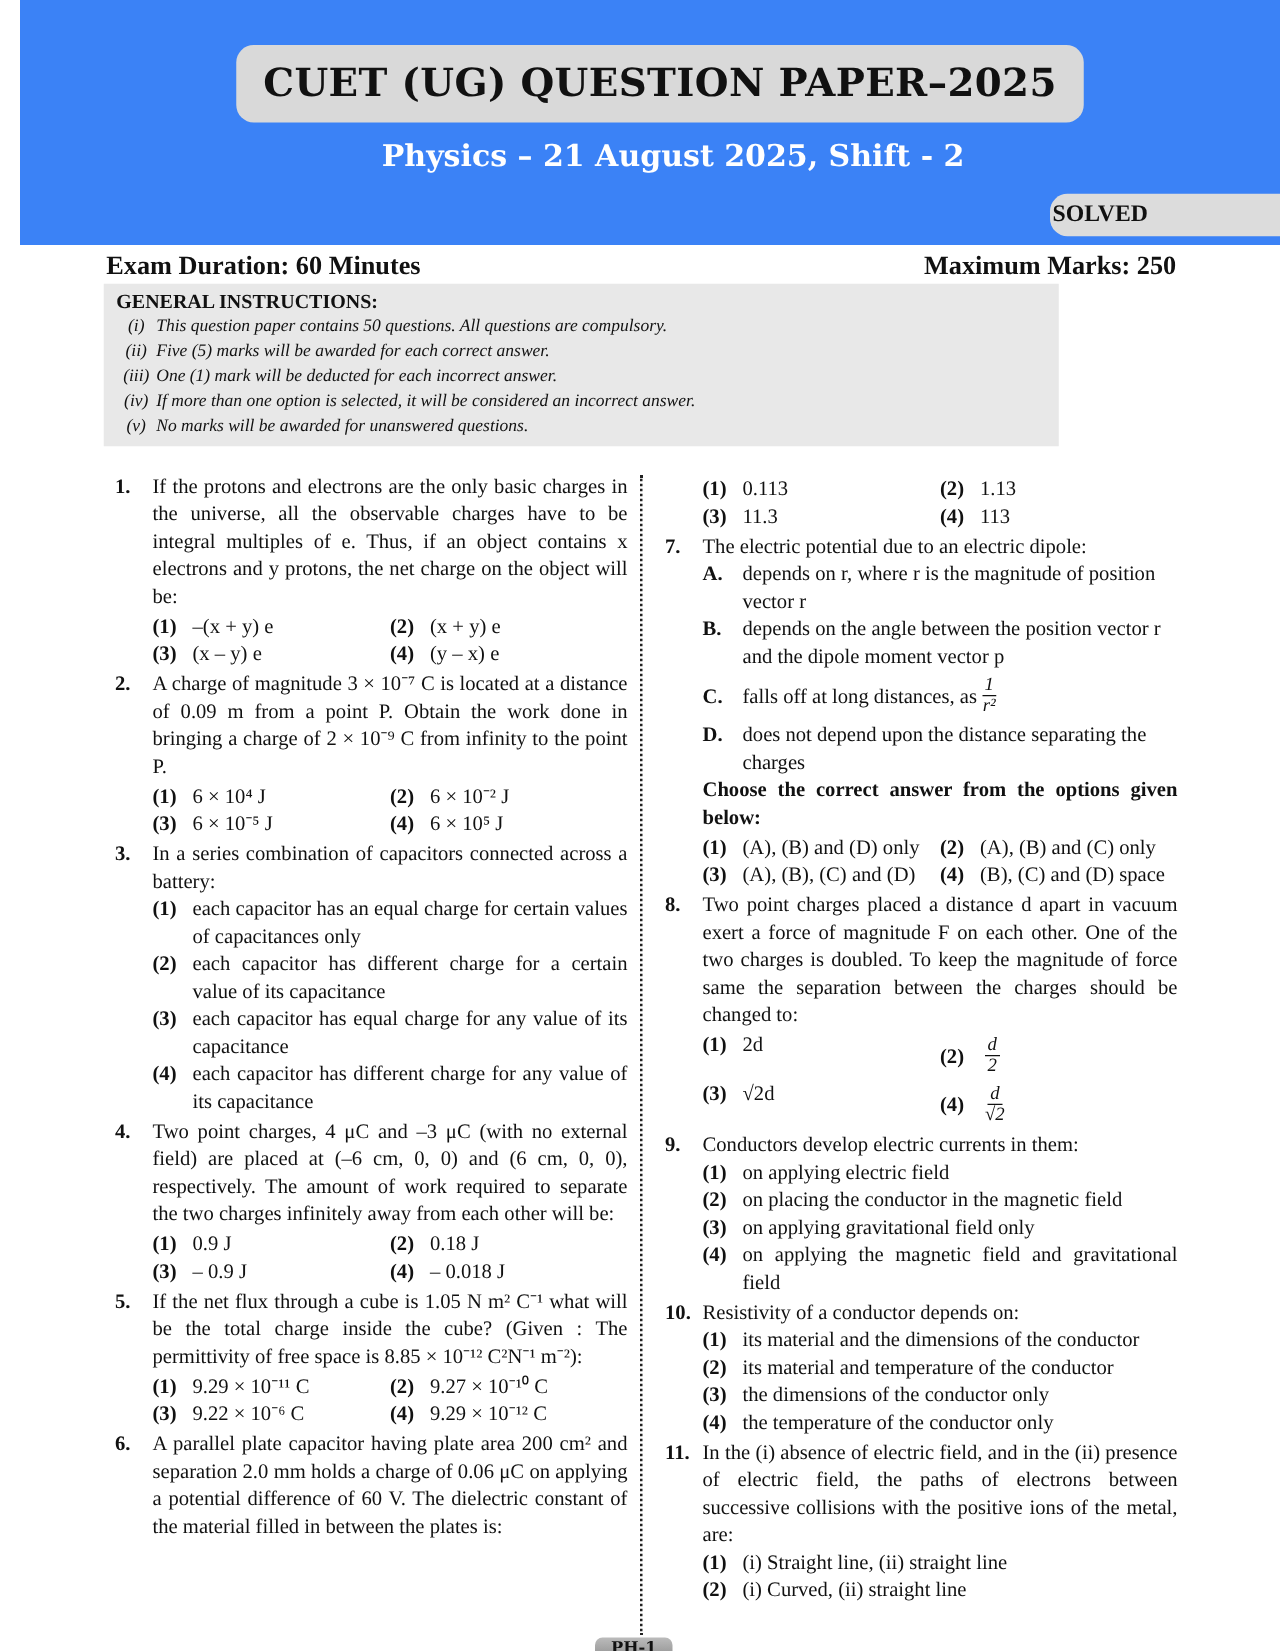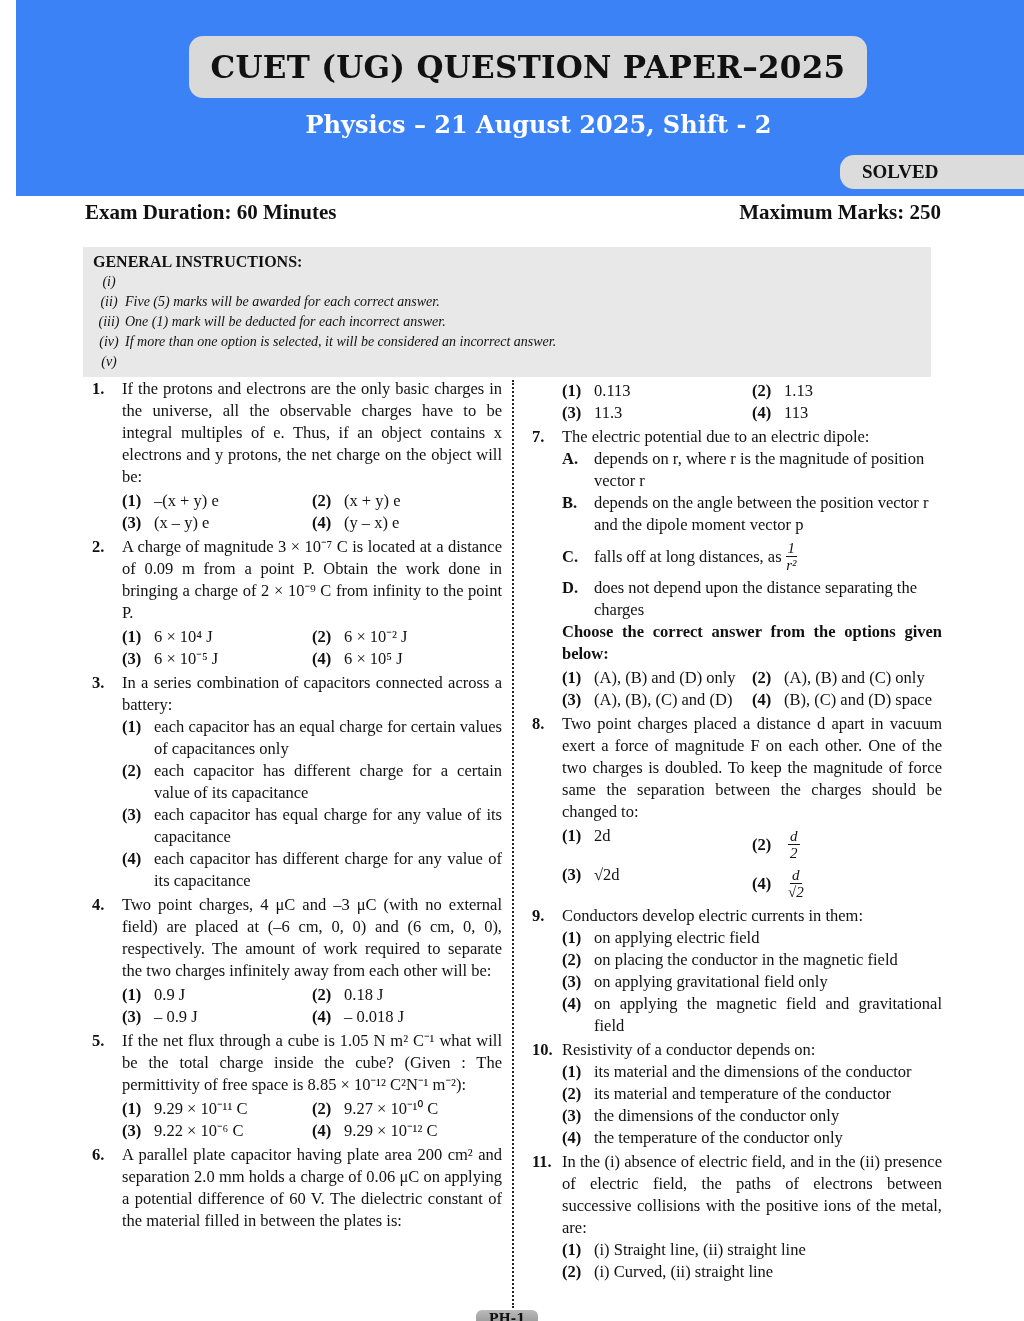"SOLVED" .solved-tab { padding-left: 22px -> 2px }
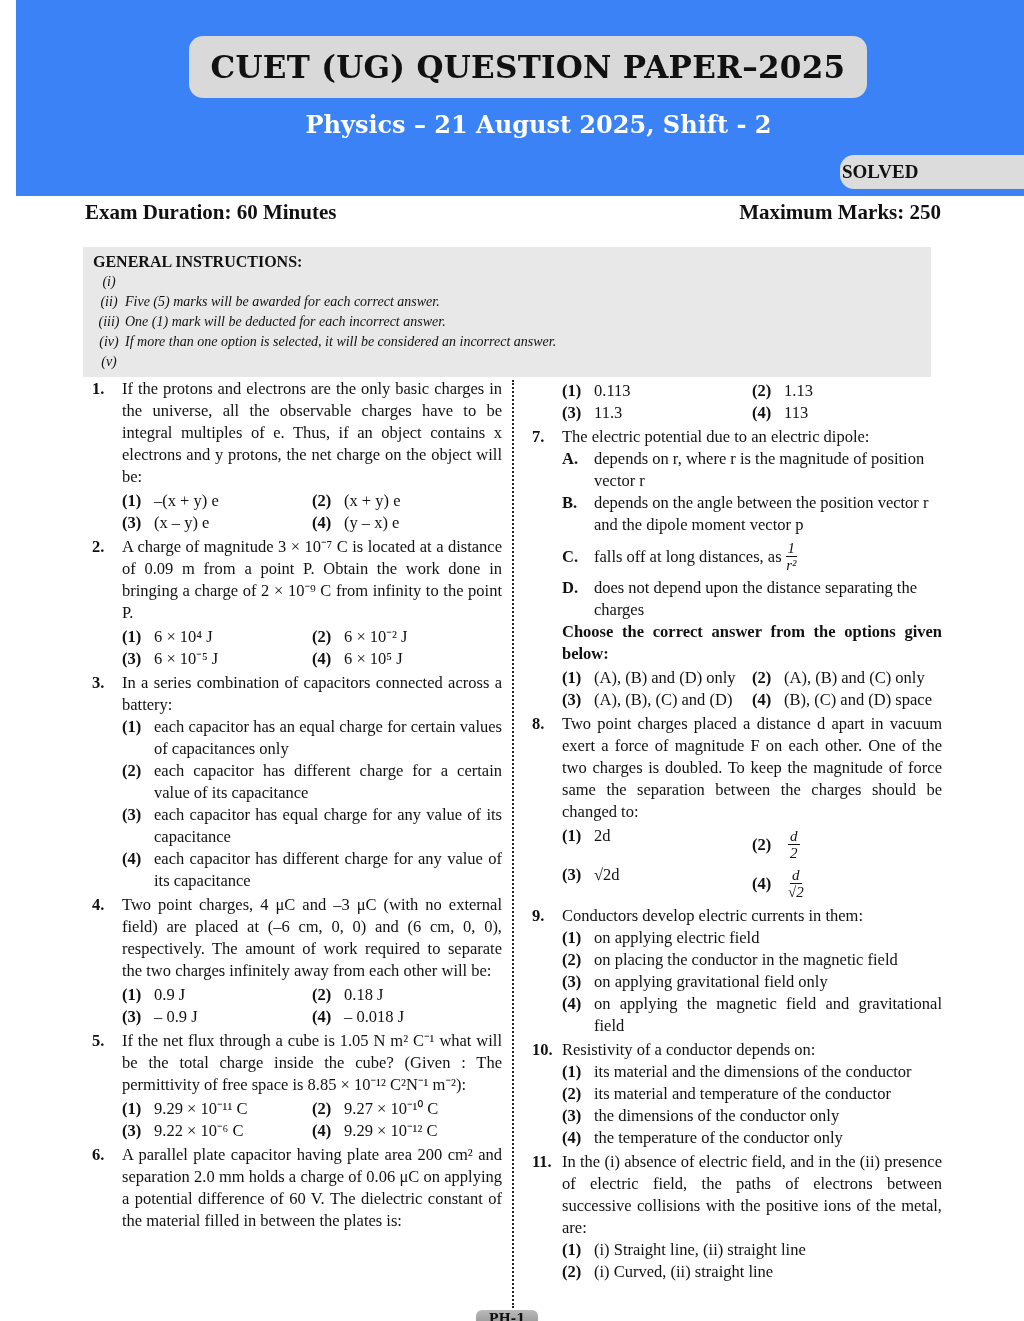"GENERAL INSTRUCTIONS:" .instructions { margin-top: 20px -> none; width: 848px -> 764px }
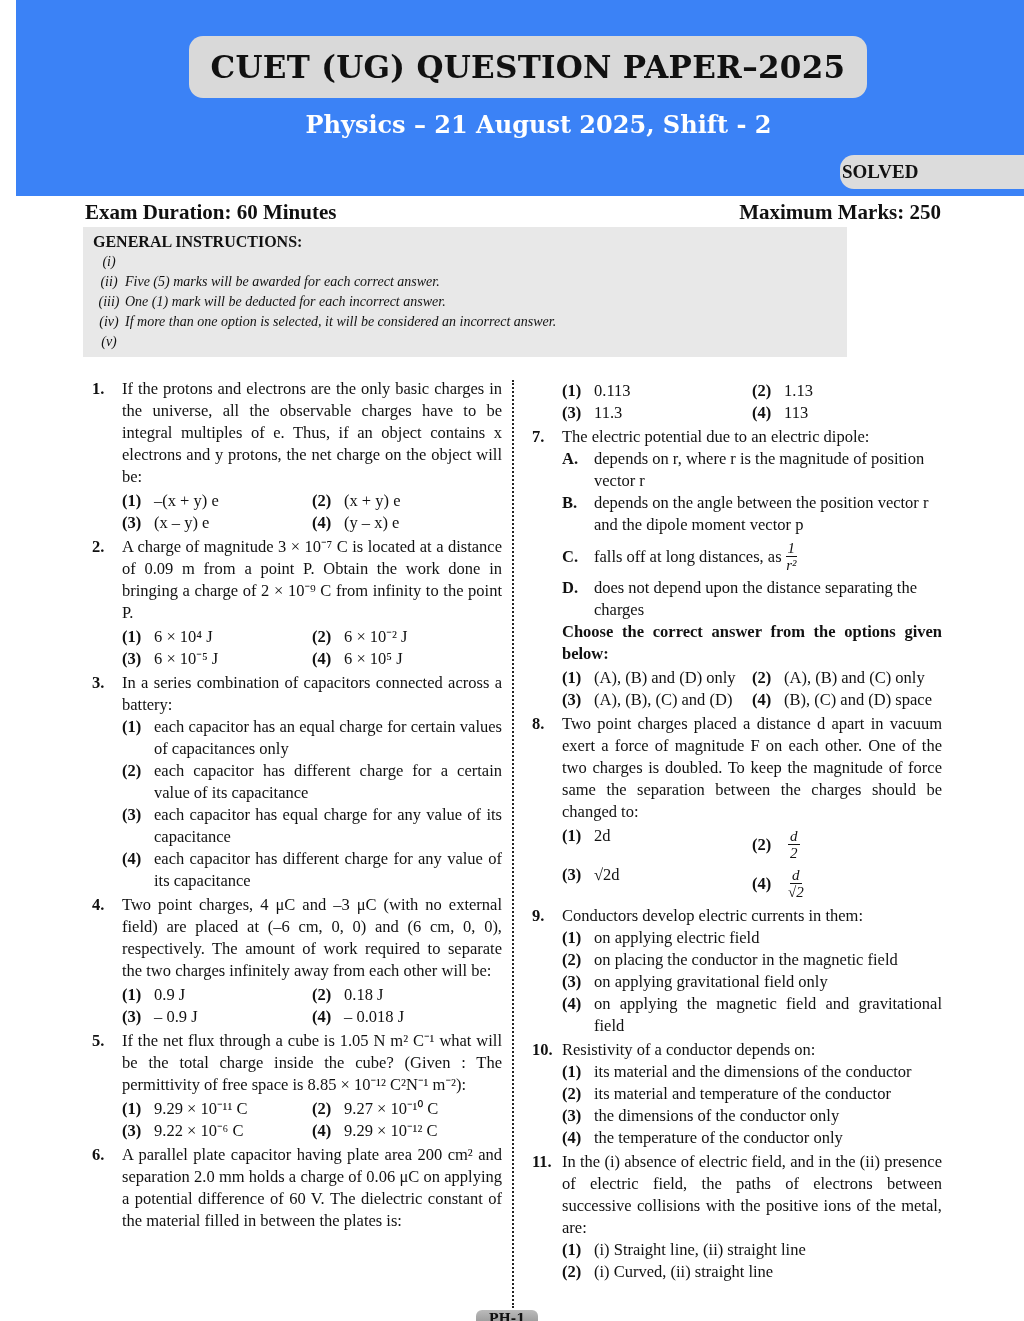"This question paper contains 50" span.txt { html: none -> <span>This question paper contains 50 questions. All questions are compulsory.</span> }
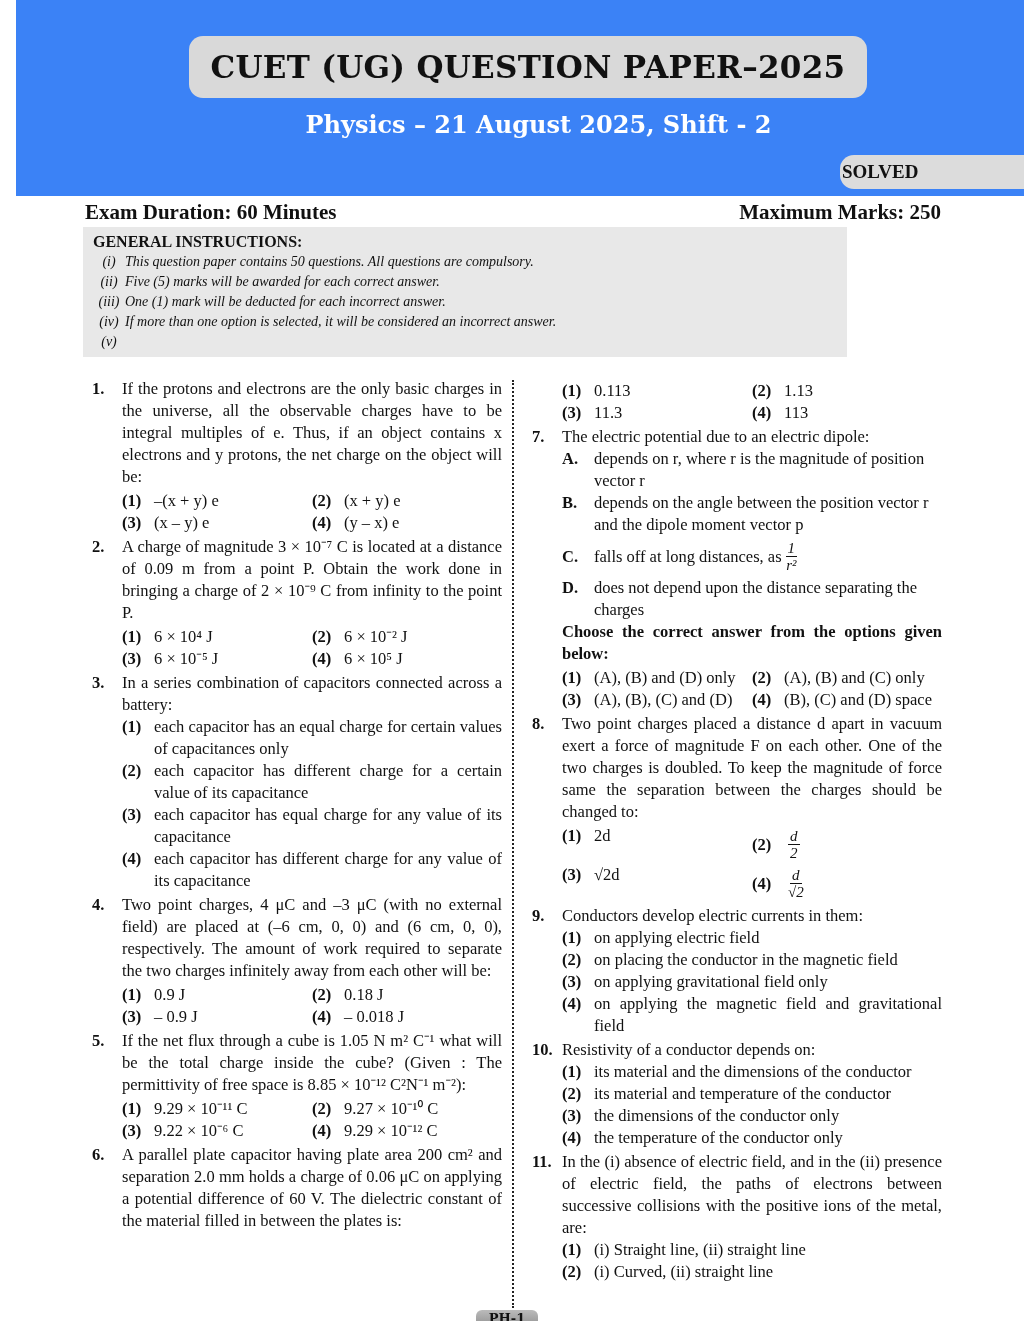"No marks will be awarded" span.txt { html: none -> <span>No marks will be awarded for unanswered questions.</span> }
